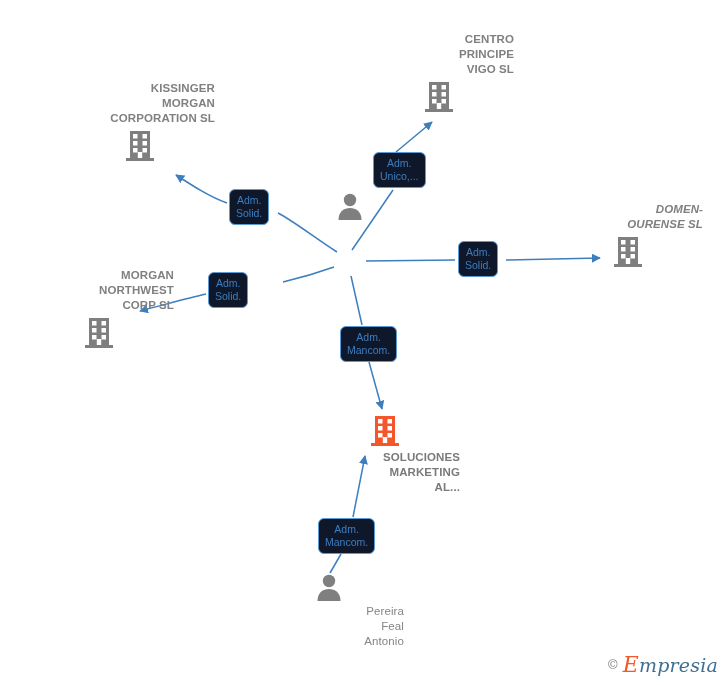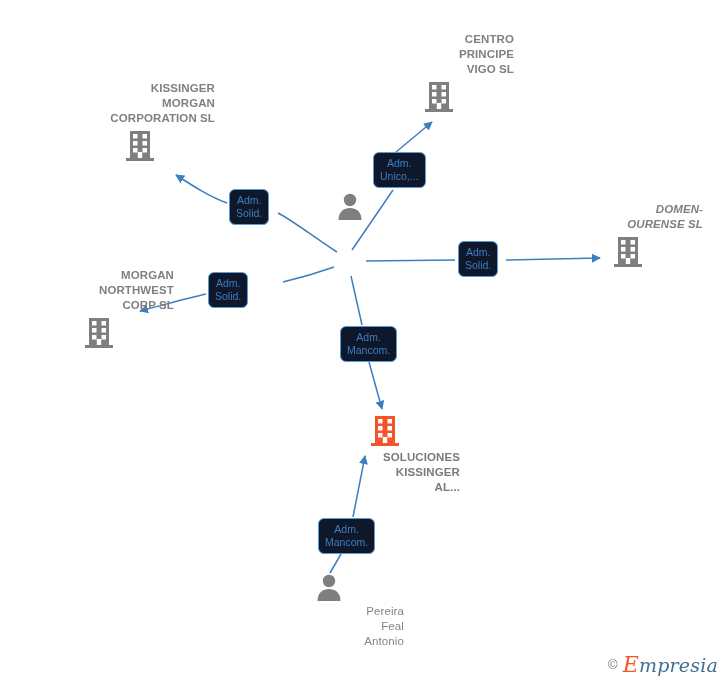"SOLUCIONES" span.label { text: KISSINGER -> MARKETING }
